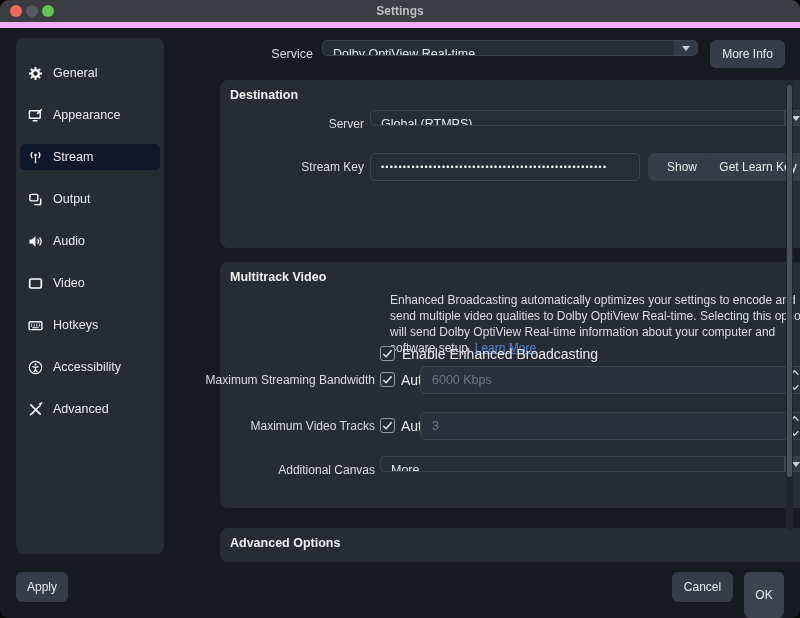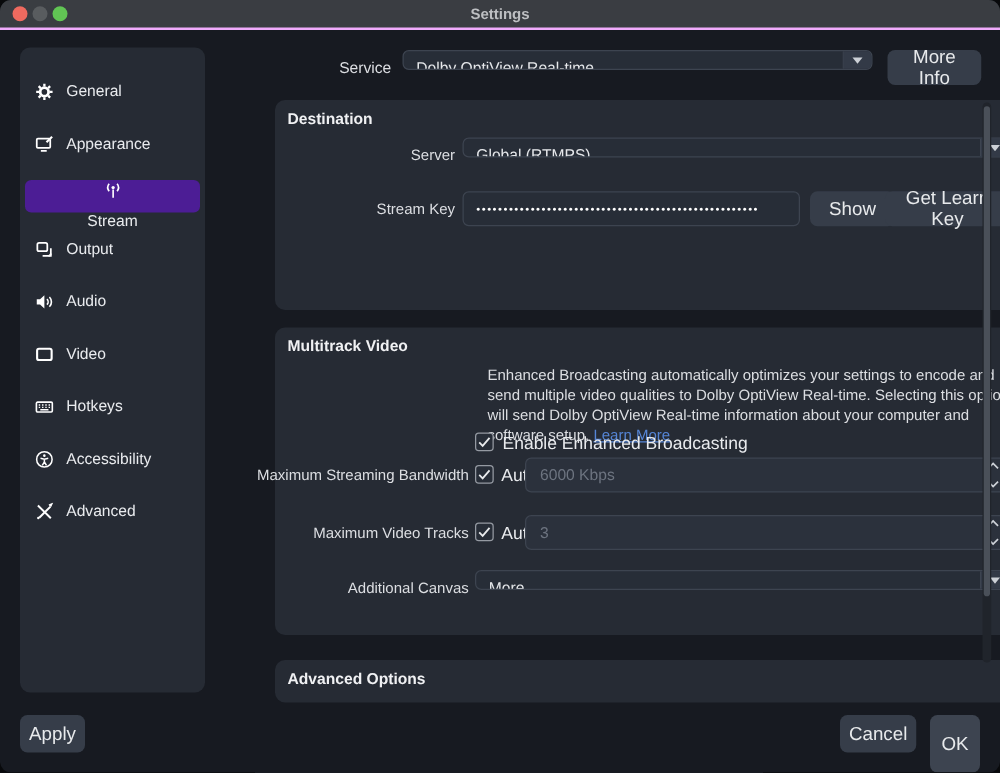"Settings" .titlebar { border-bottom: 2px solid #f0abfc -> 6px solid #f0abfc }
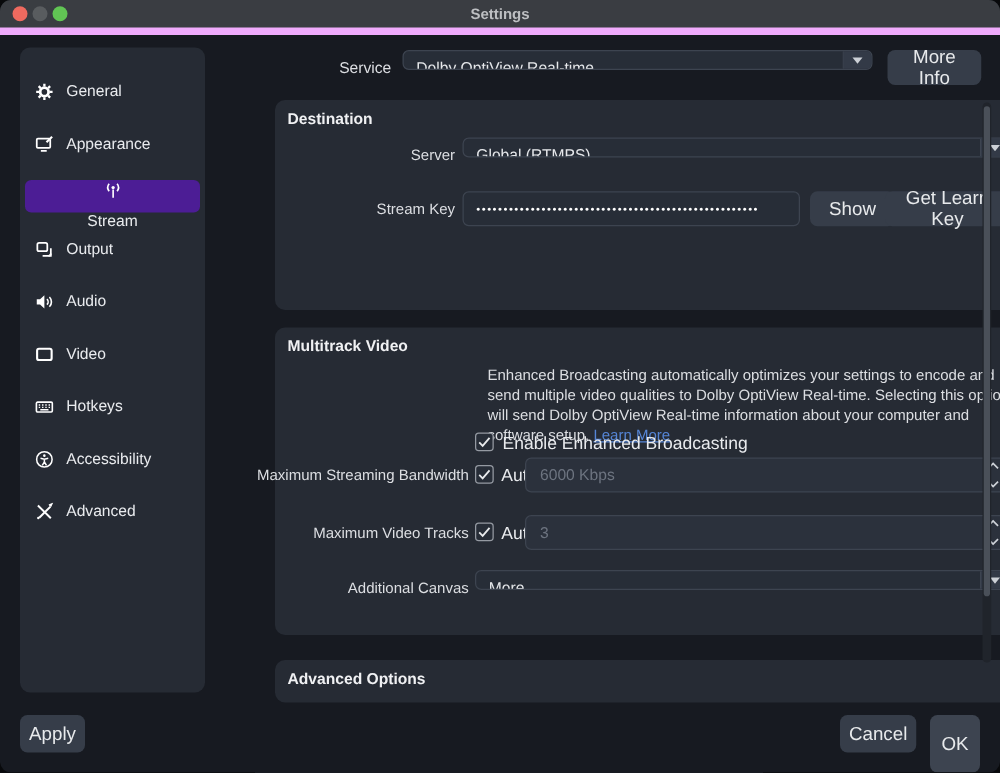"More Info" .btn { font-size: 15px -> 12px }
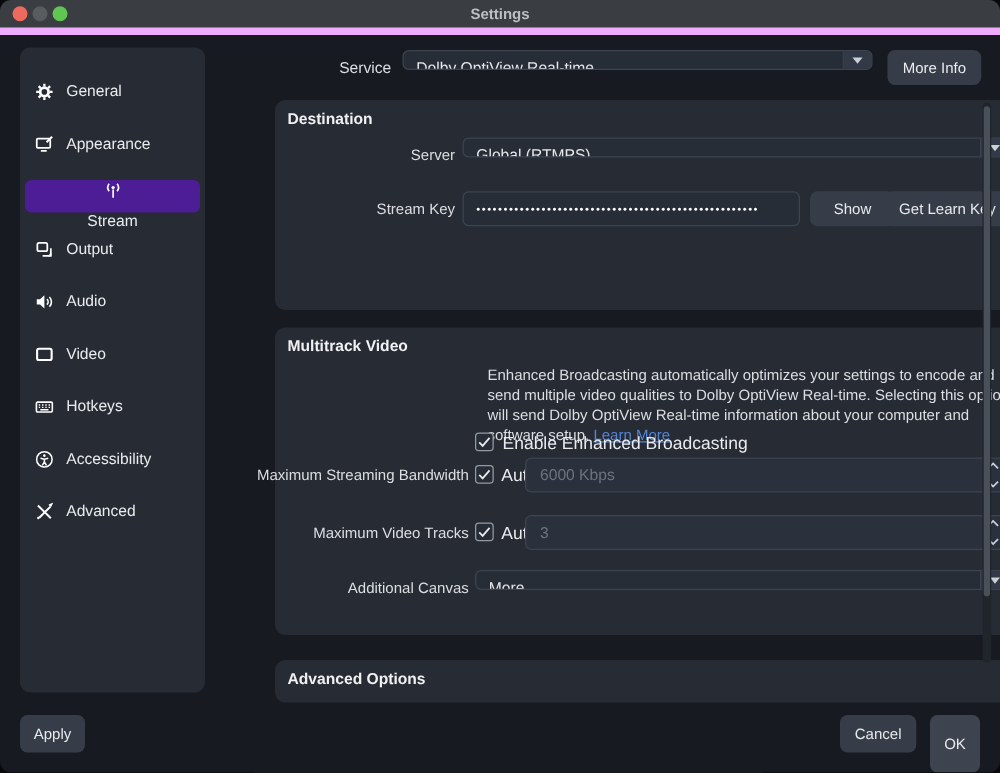"Stream" .side-item.selected { background: #4c1d95 -> #0f172a; flex-direction: column -> none }
